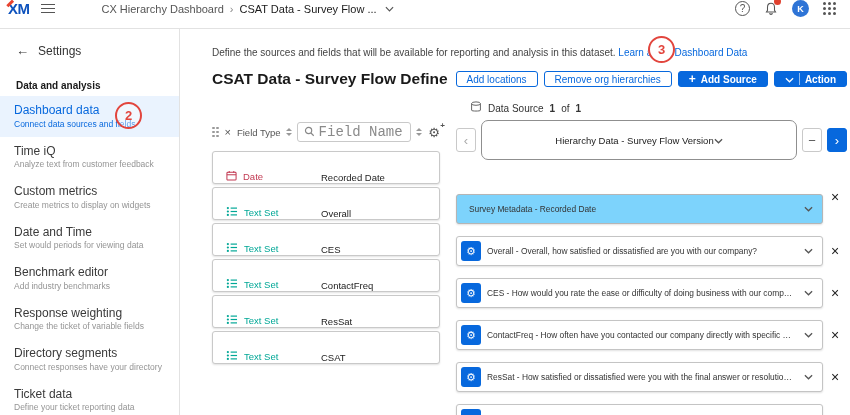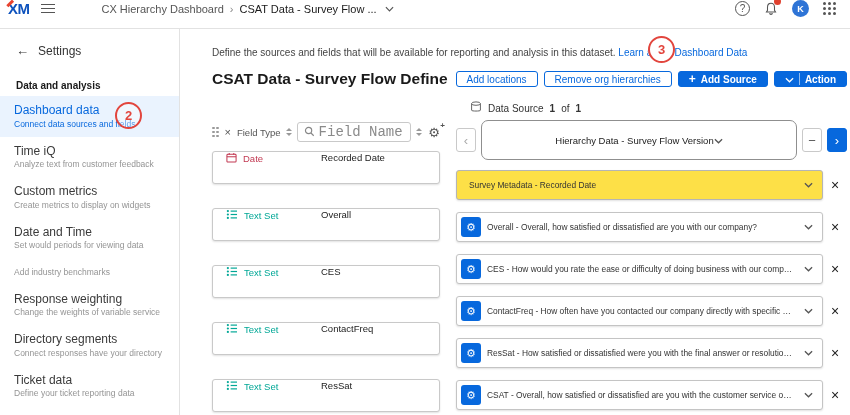"Date" .field-row { align-items: flex-start -> flex-end; margin-bottom: 24px -> 3px }
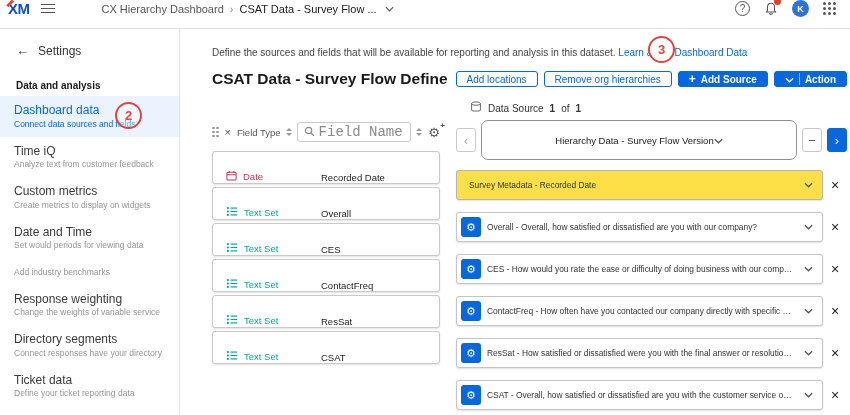"Survey Metadata - Recorded Date" .source-card.gray { background: #fde047 -> #7dd3fc; margin-top: none -> 24px }
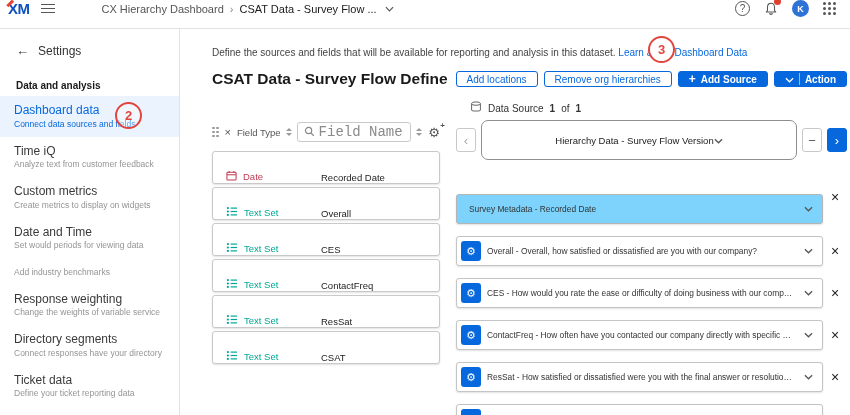"Benchmark editor" div.label { html: none -> <div>Benchmark editor</div> }
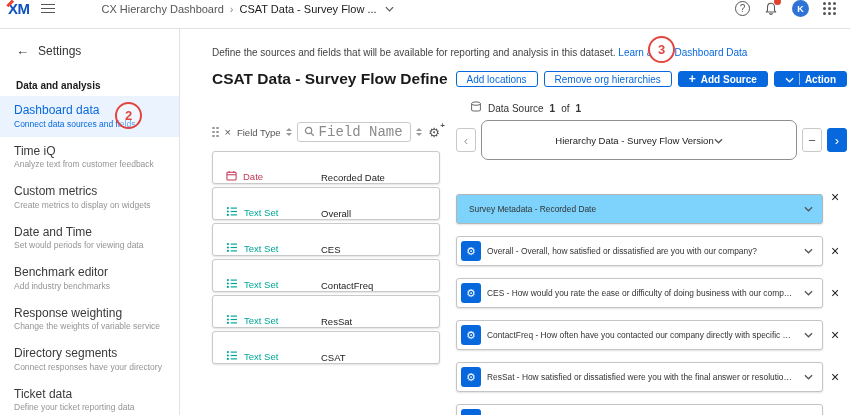"Change the weights of variable" div.desc { text: weights of variable service -> ticket of variable fields }
